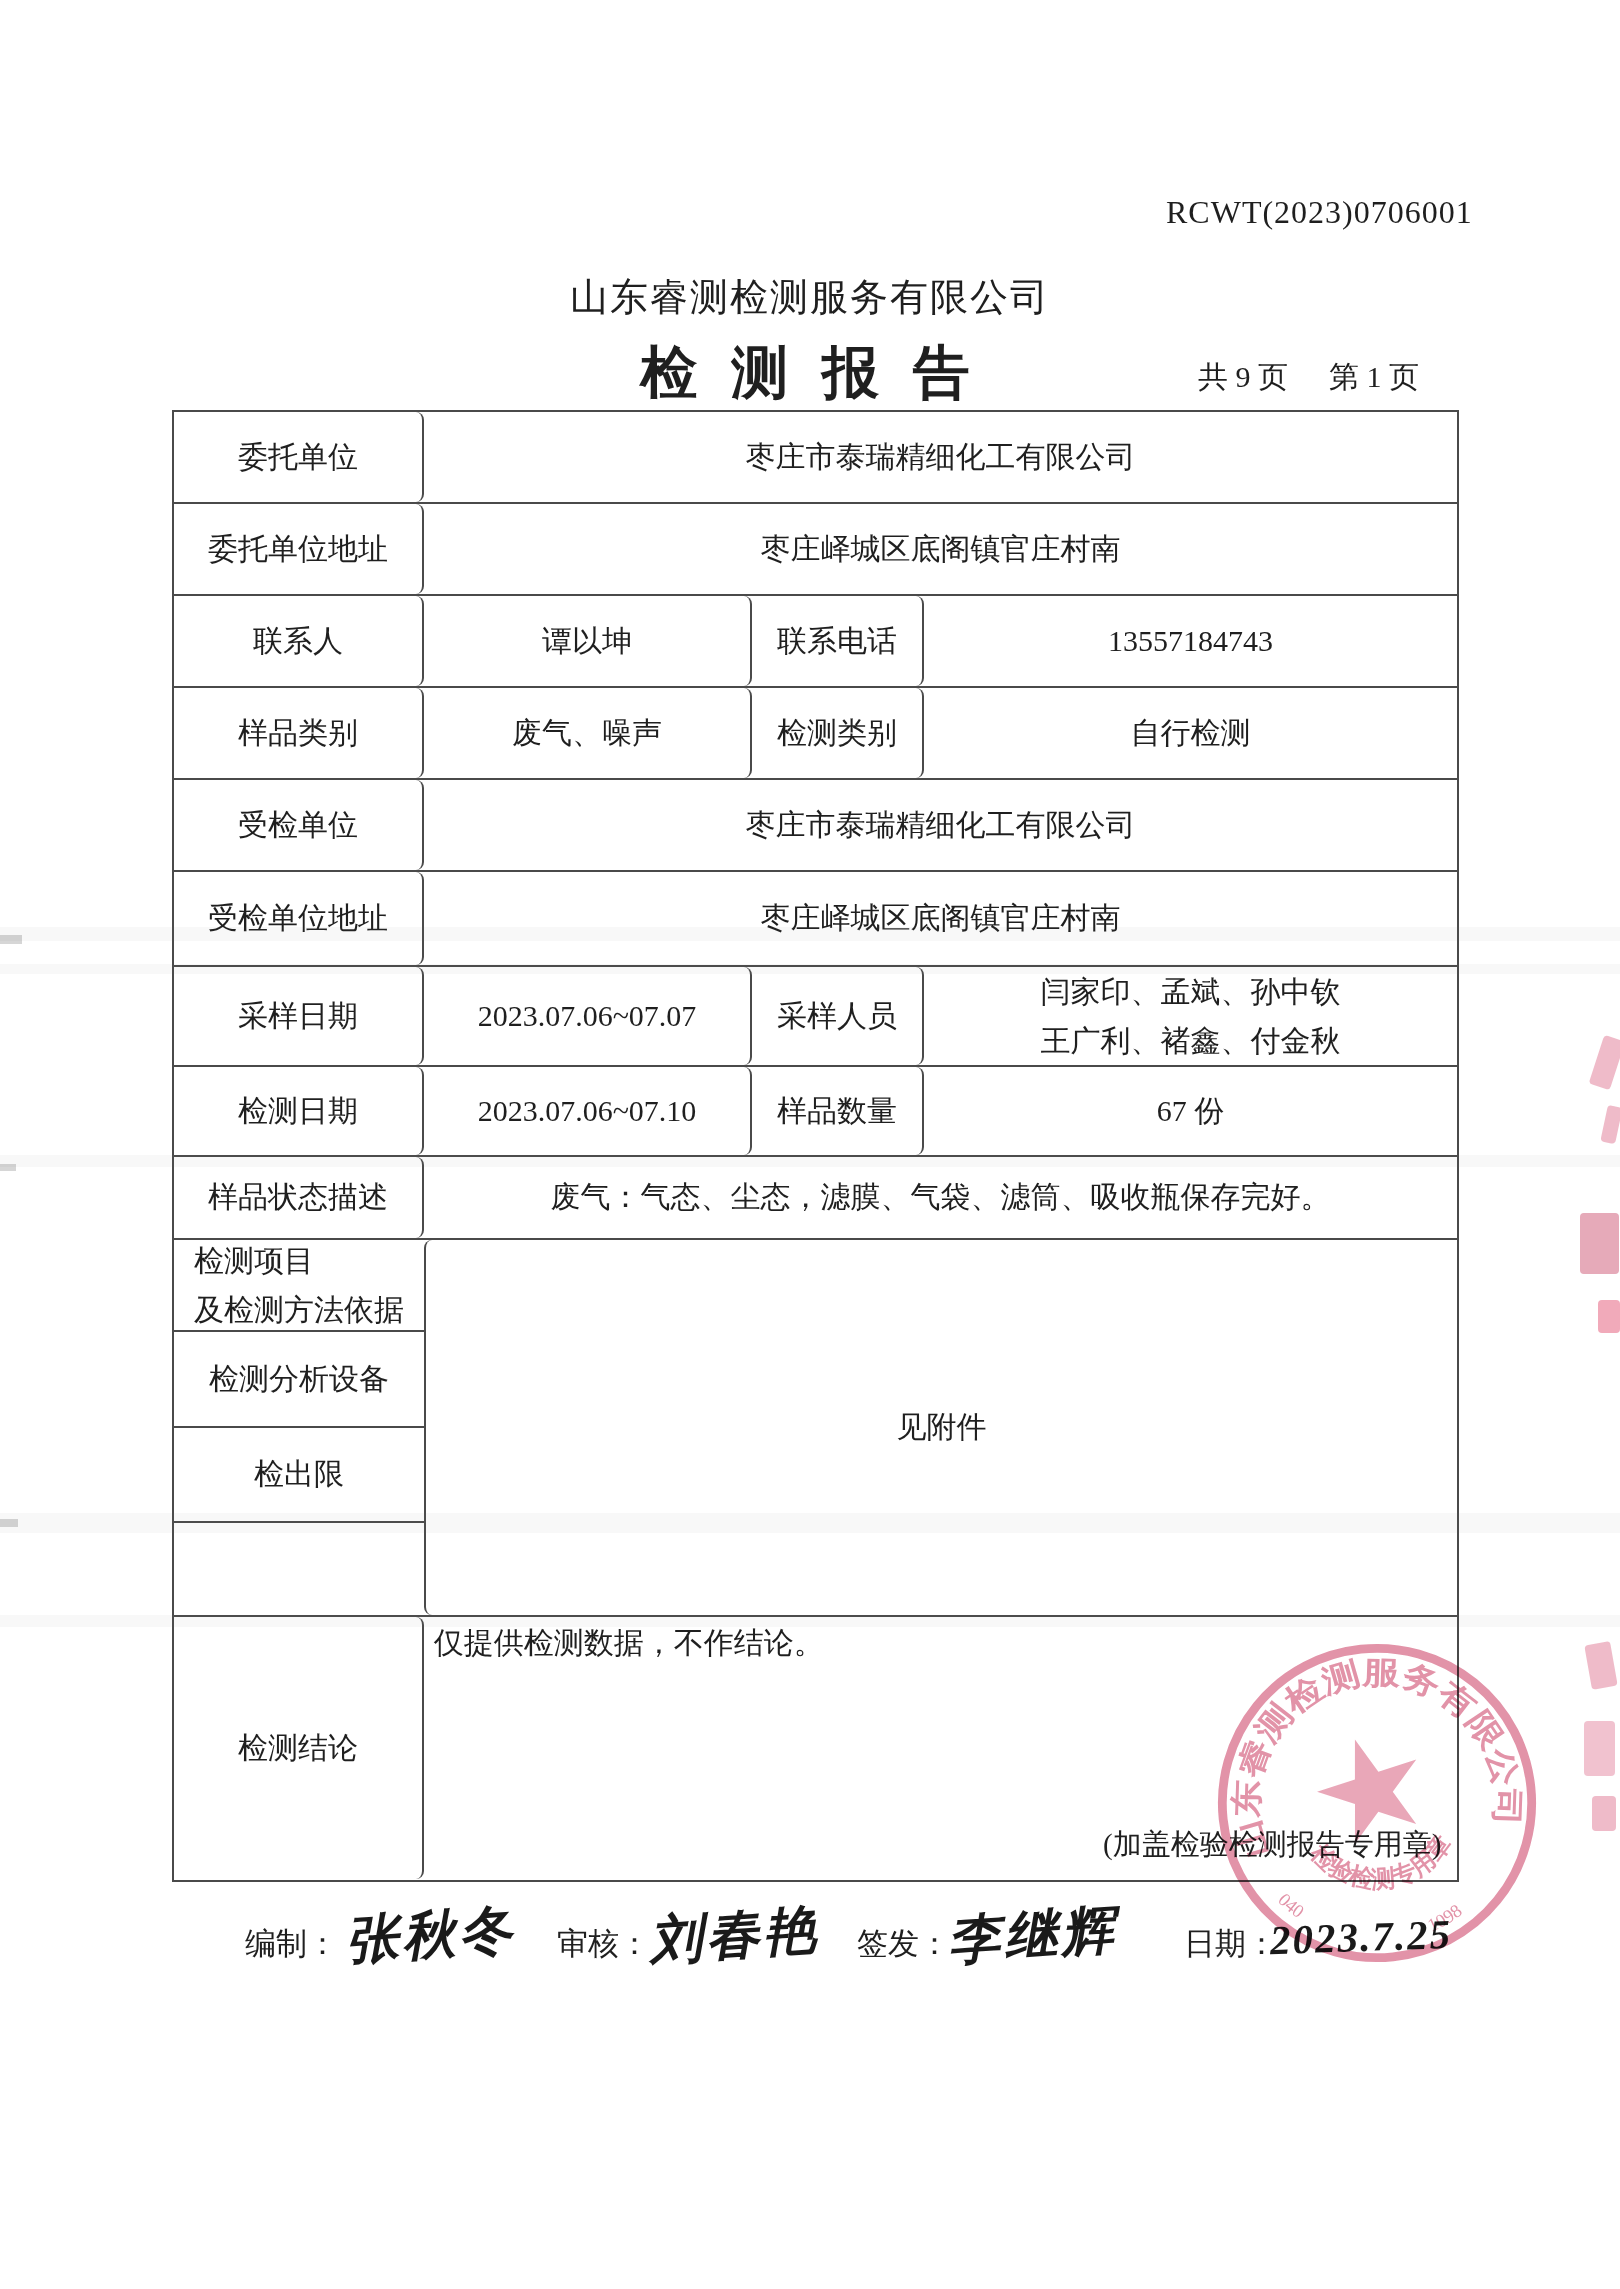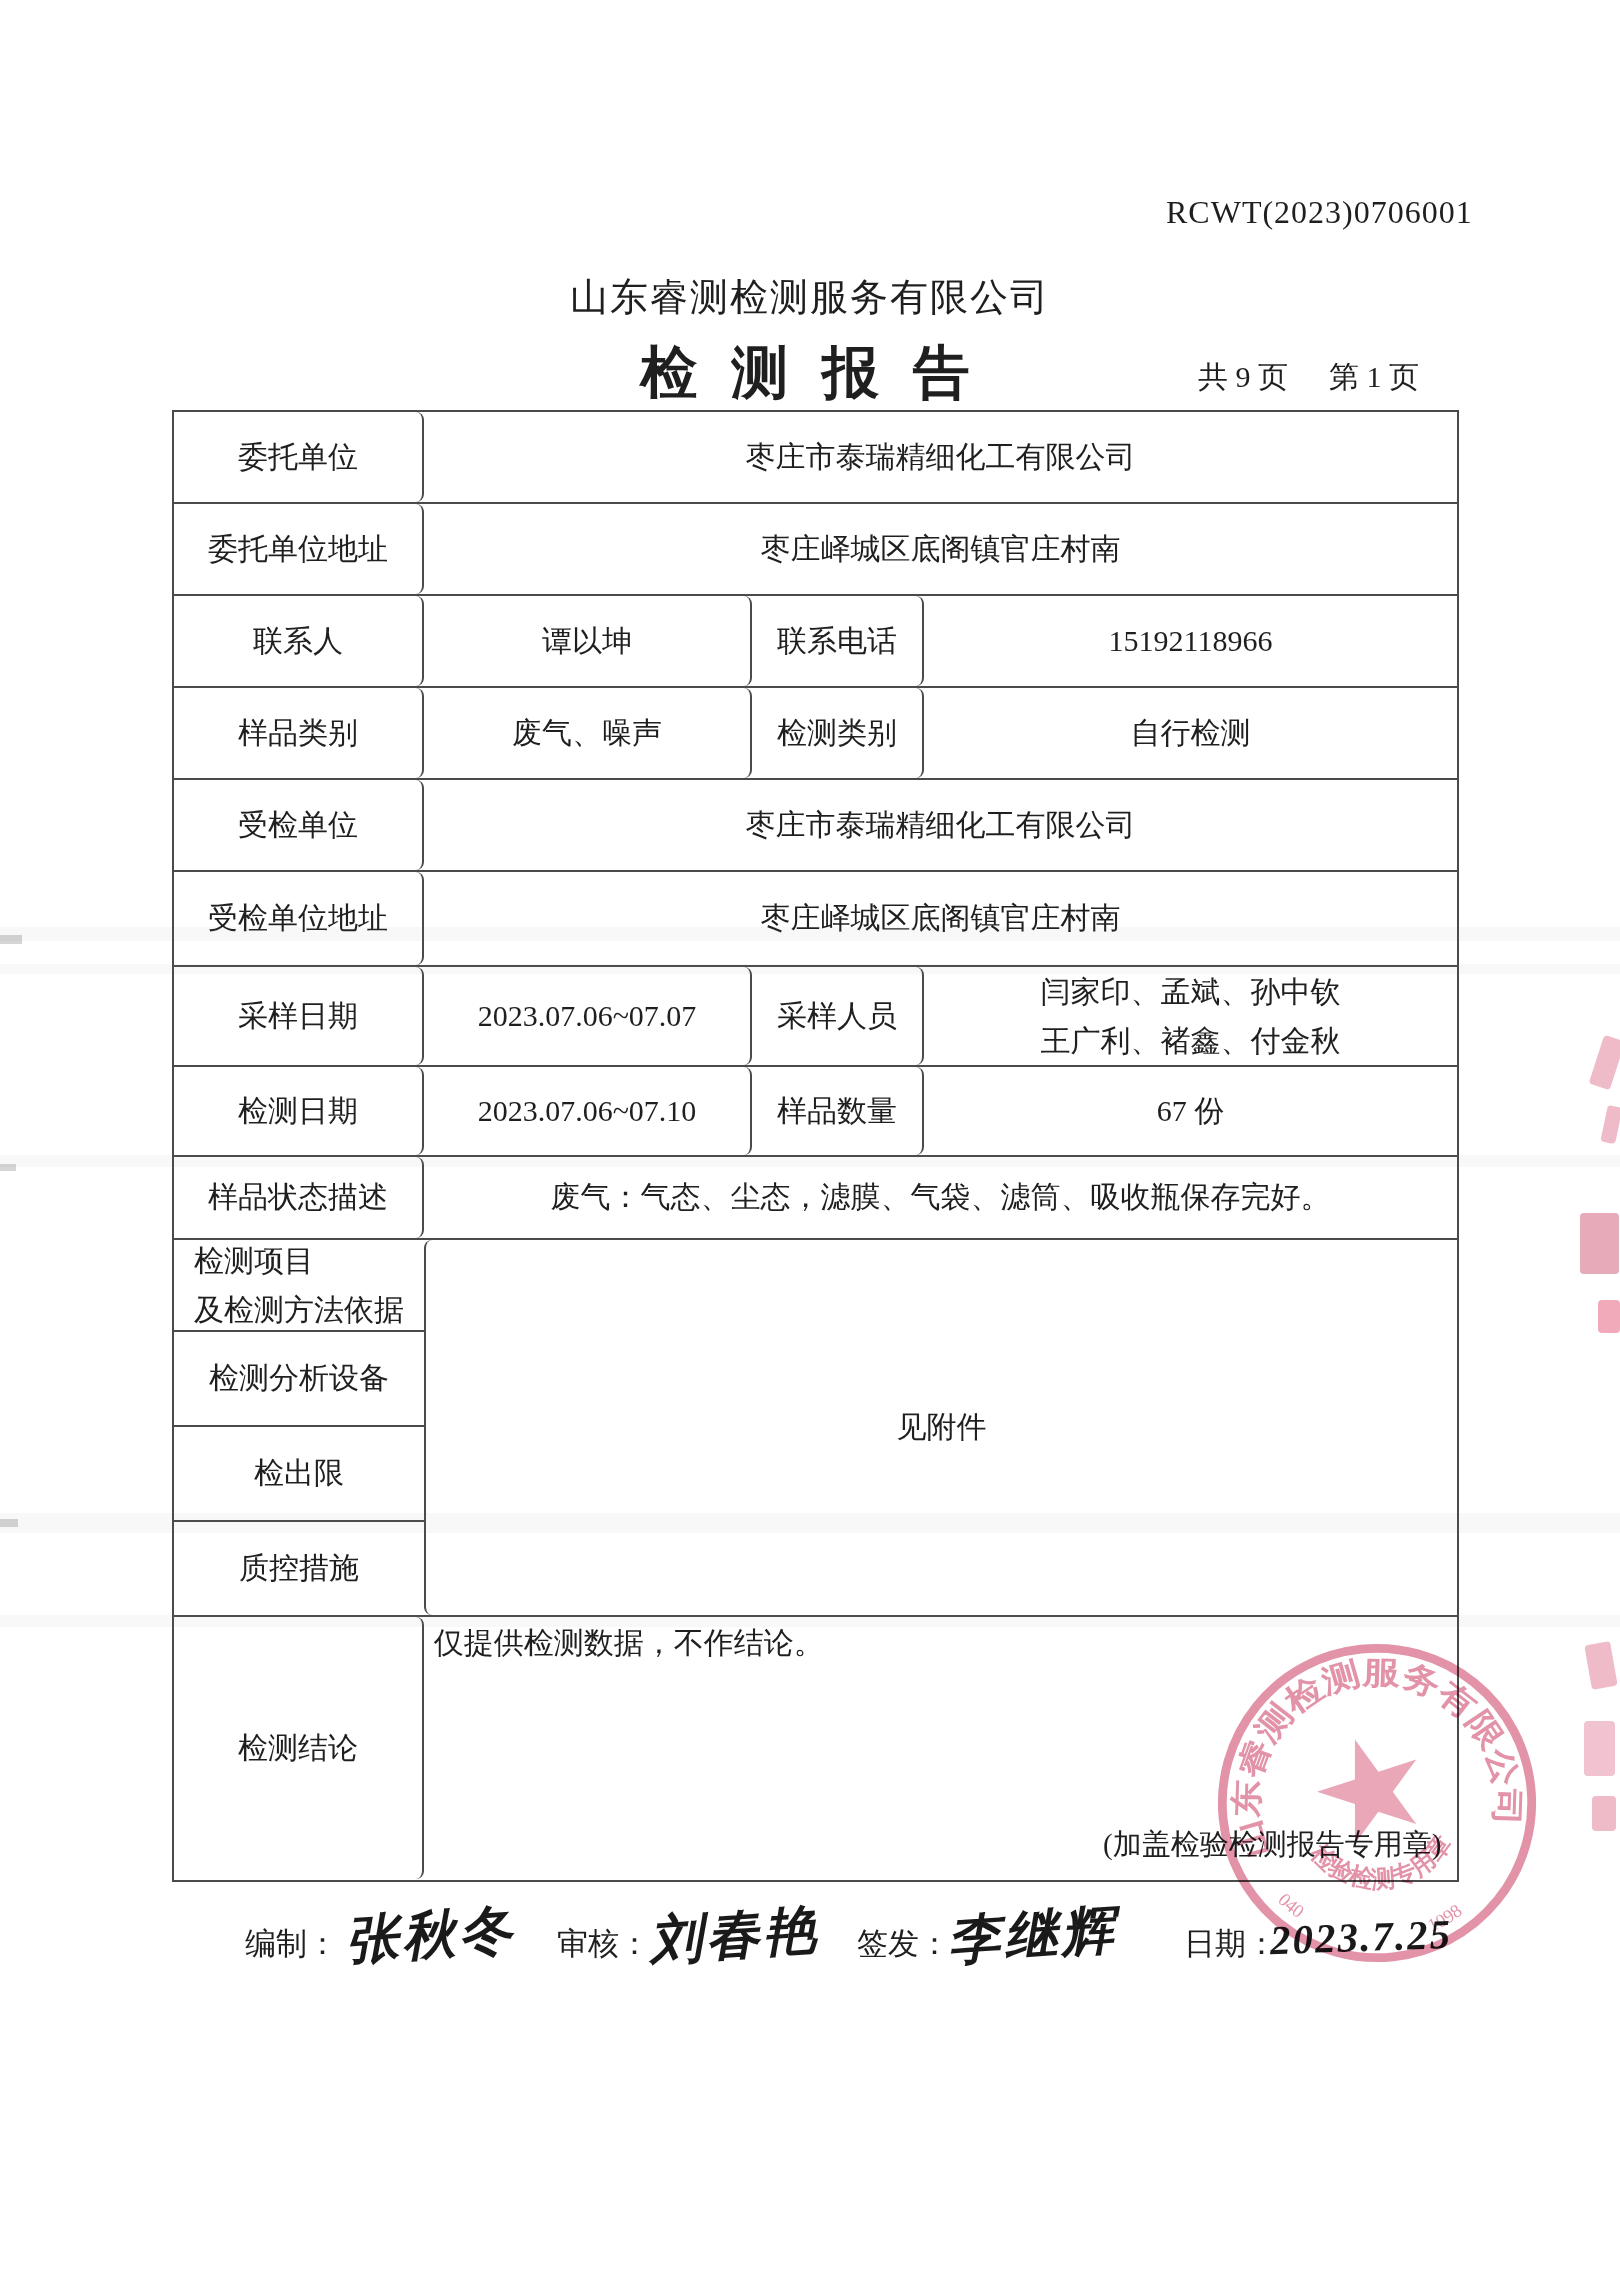"15192118966" div.td { text: 15192118966 -> 13557184743 }
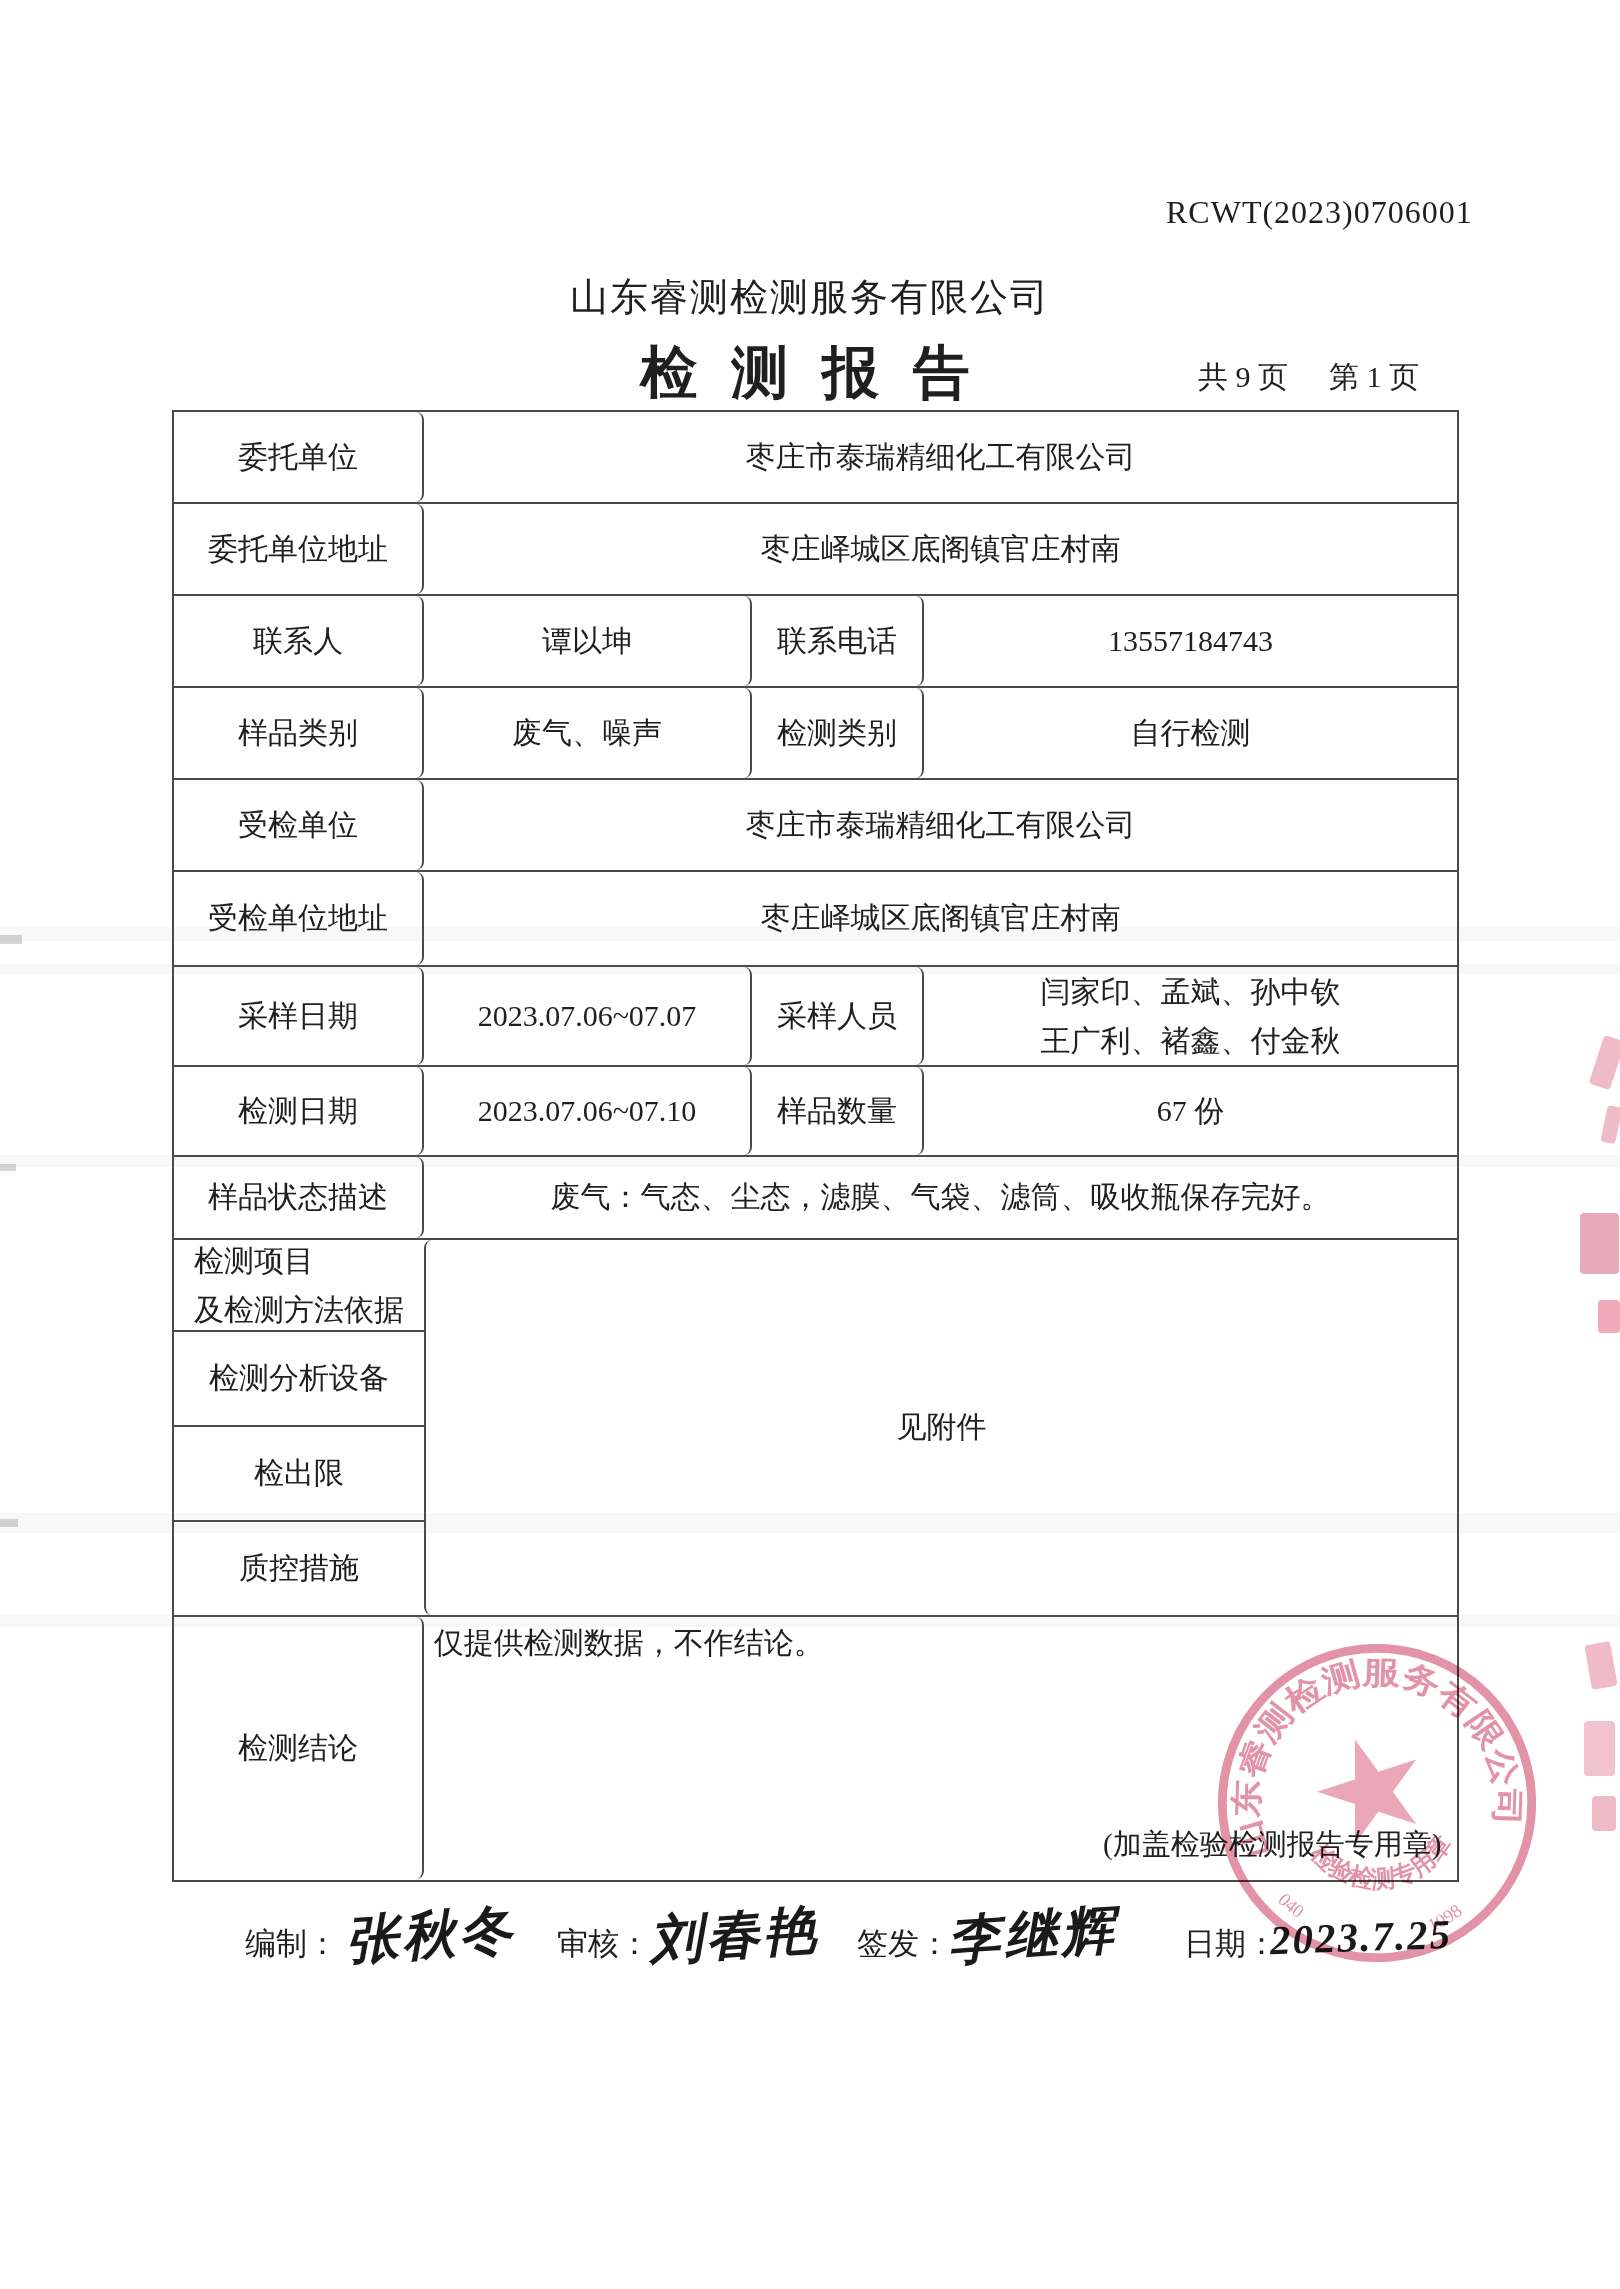"质控措施" div.stack-cell { html: <div>质控措施</div> -> none }
